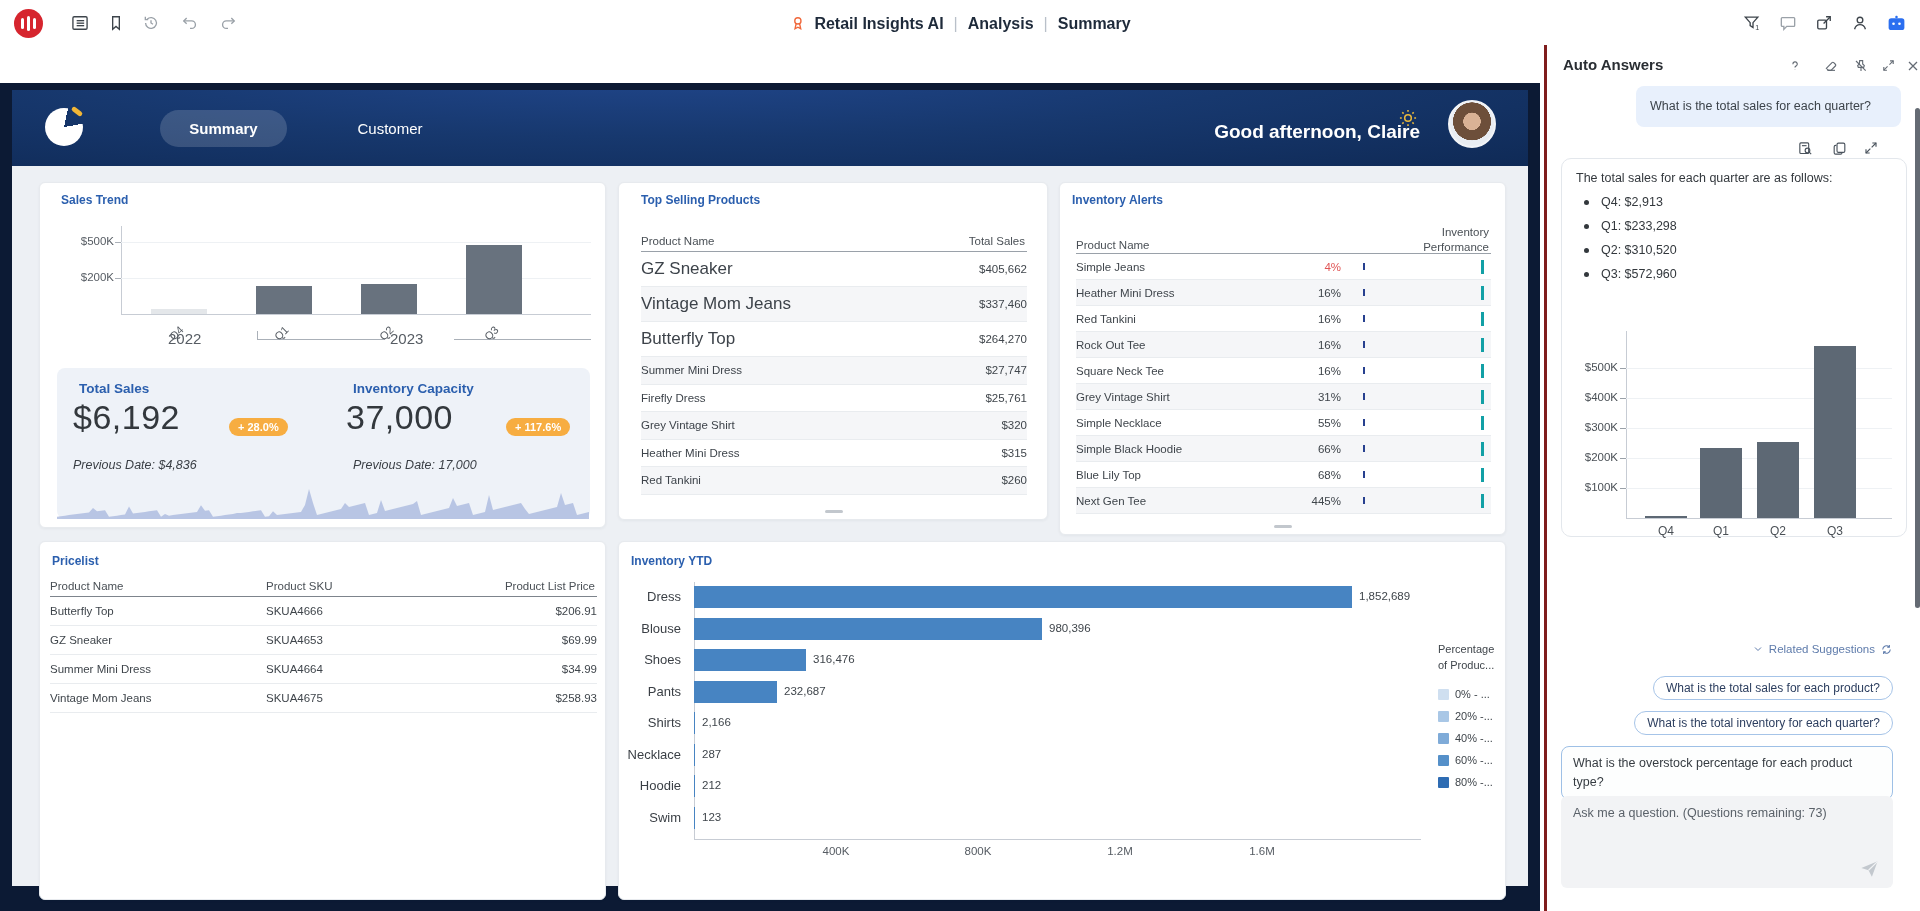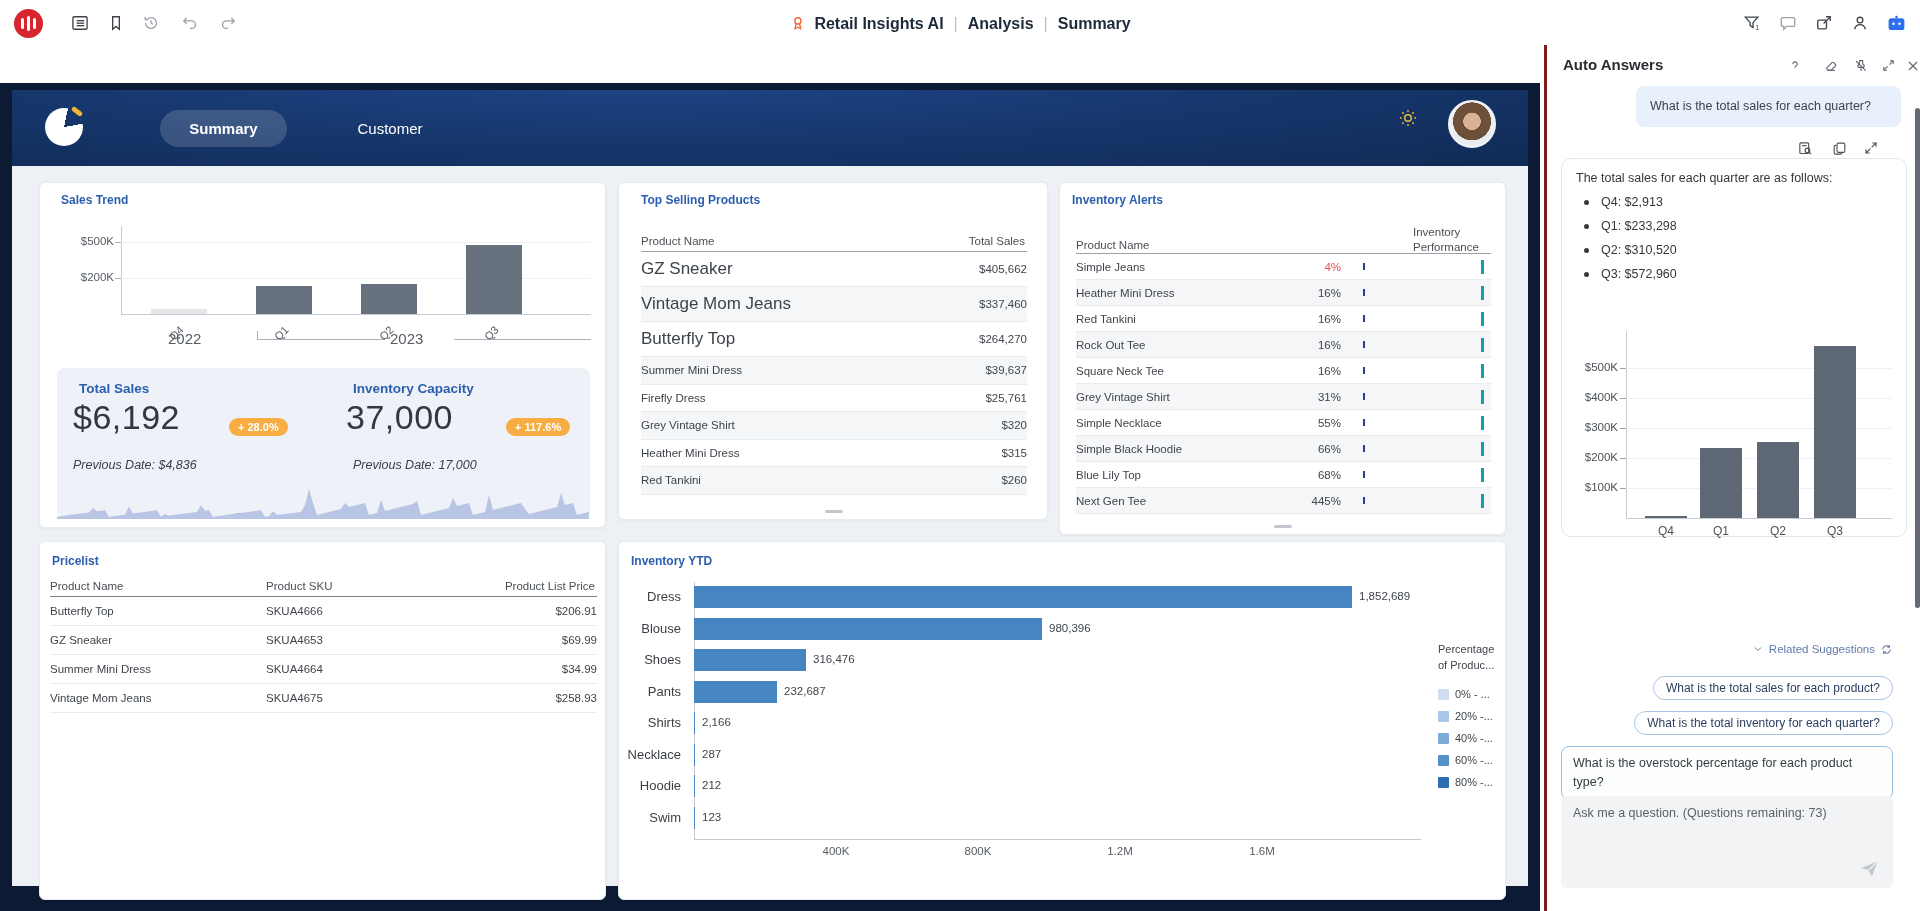"Good afternoon, Claire" div.greet { html: none -> <div>Good afternoon, Claire</div> }
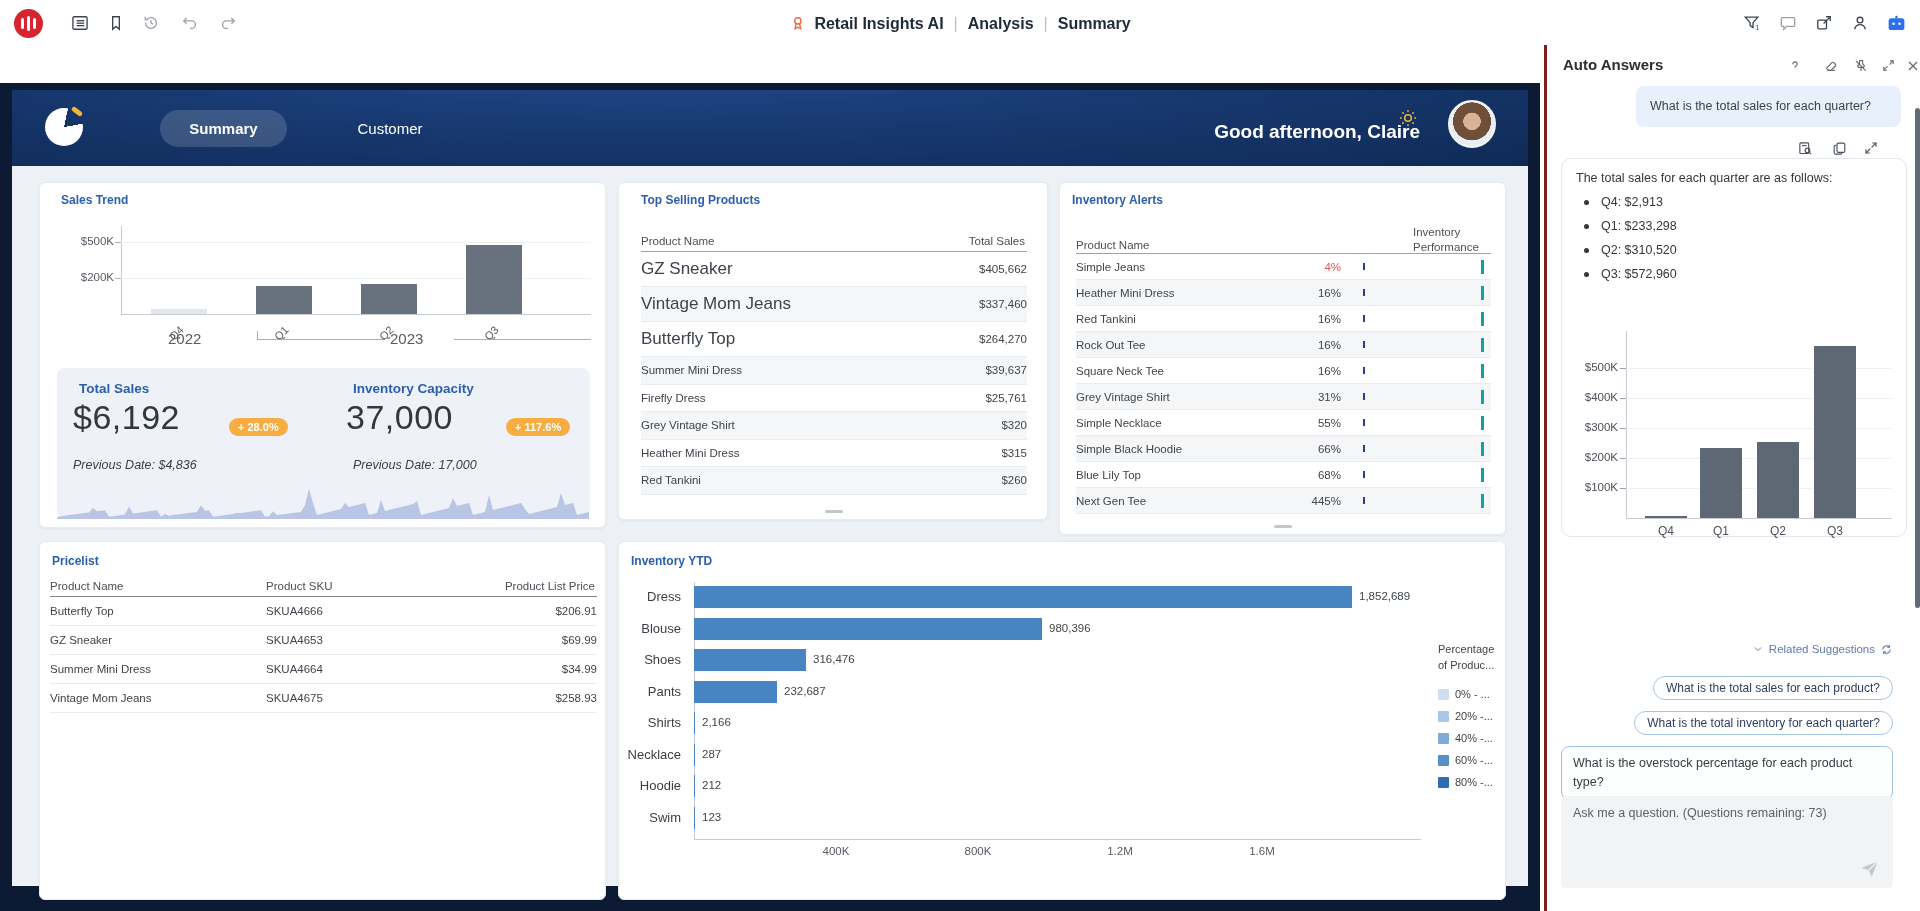"Inventory Performance" div.thead { text-align: left -> right }
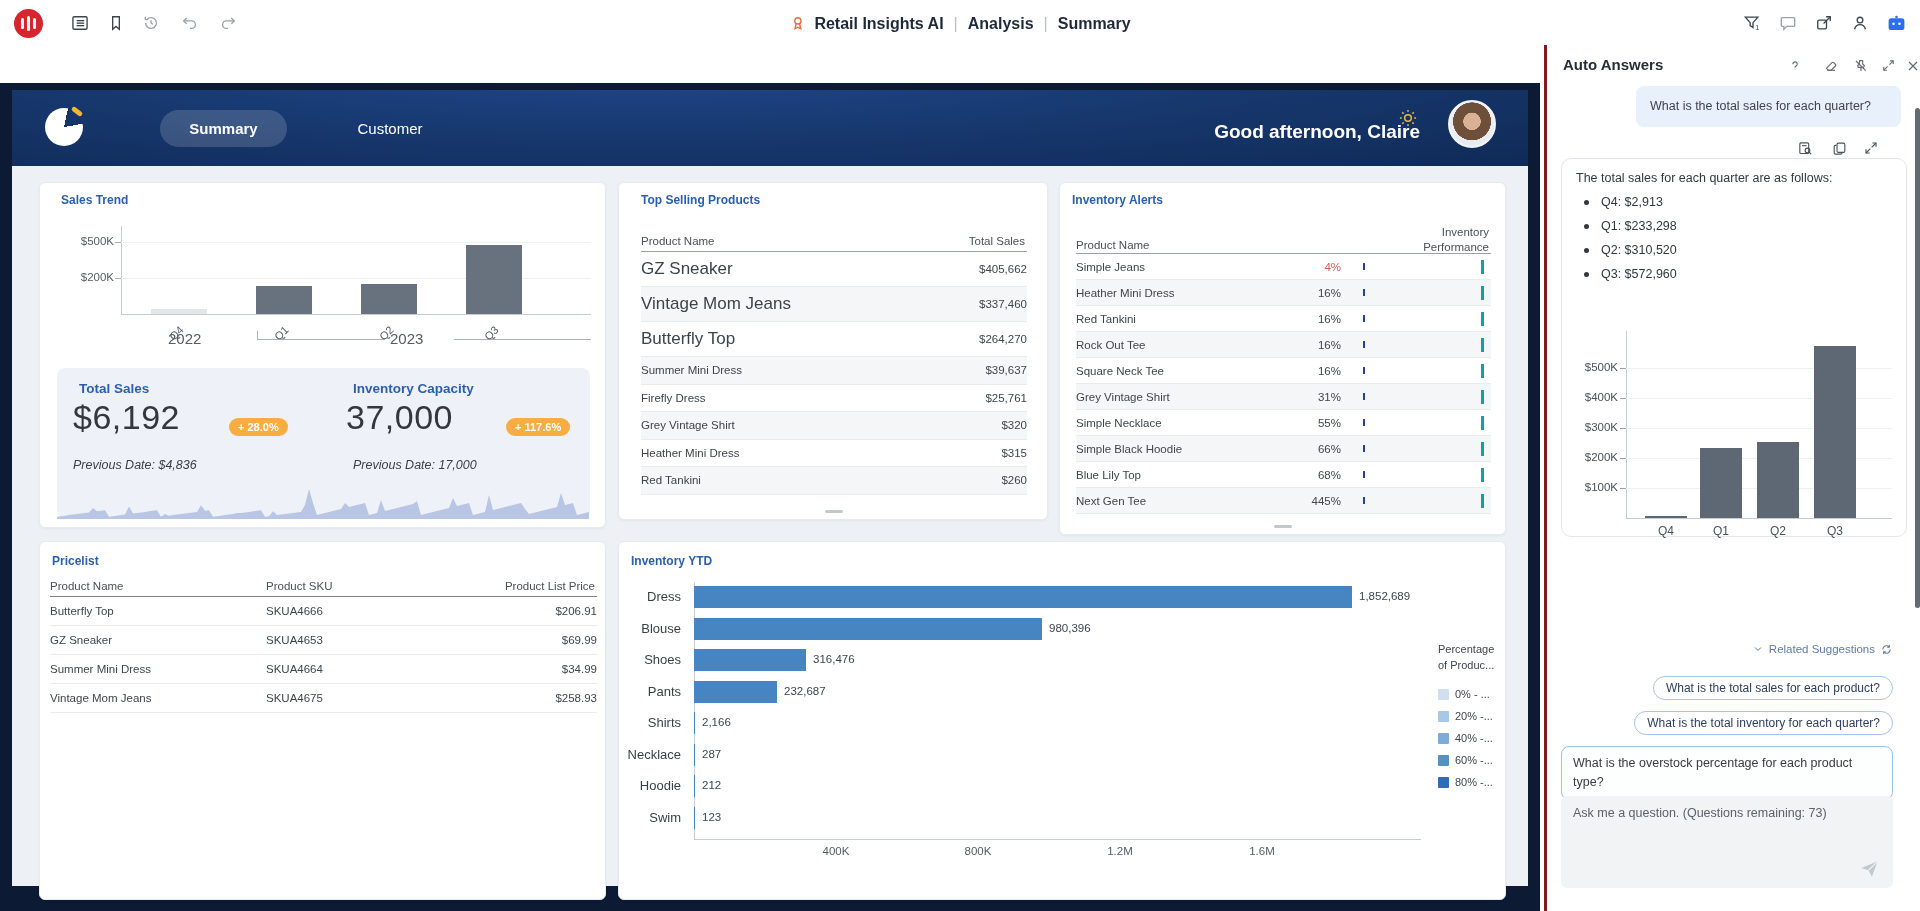"$39,637" div.ts-val { text: $39,637 -> $27,747 }
